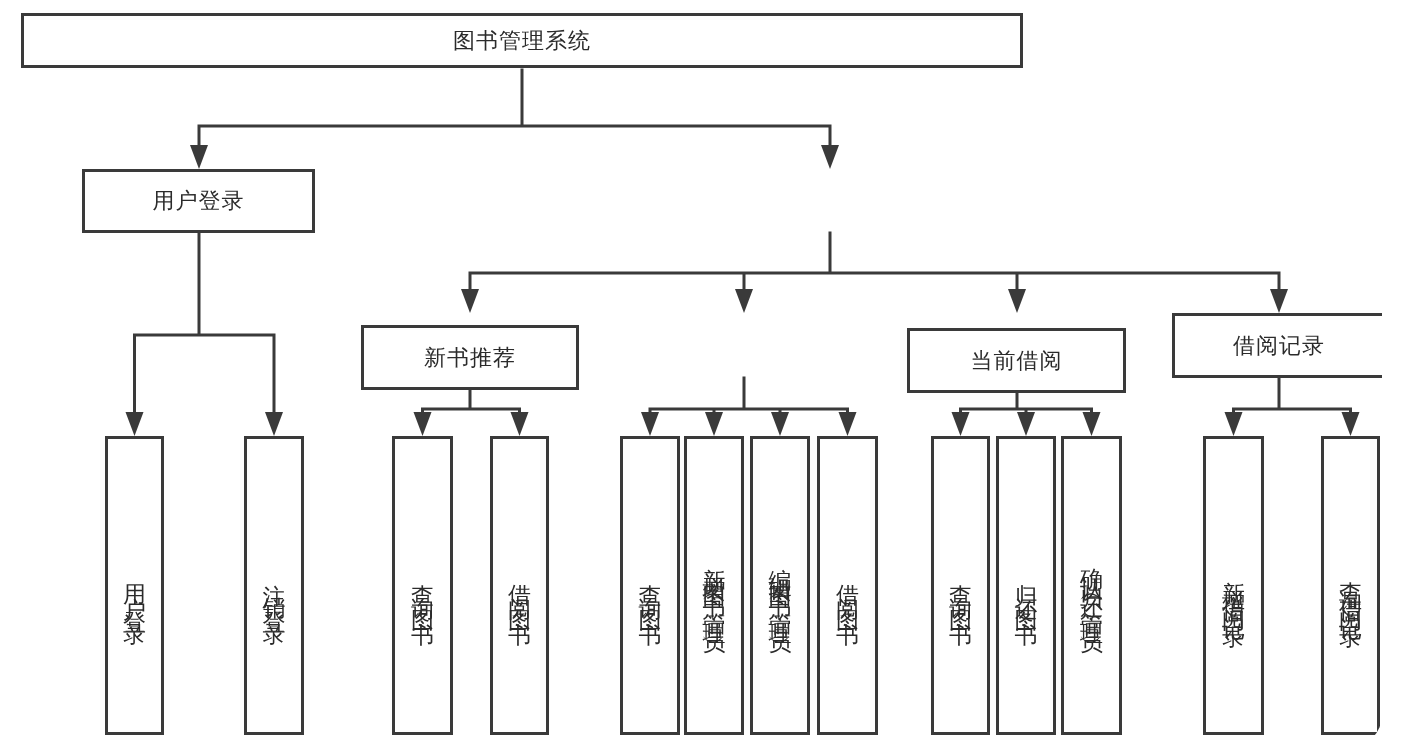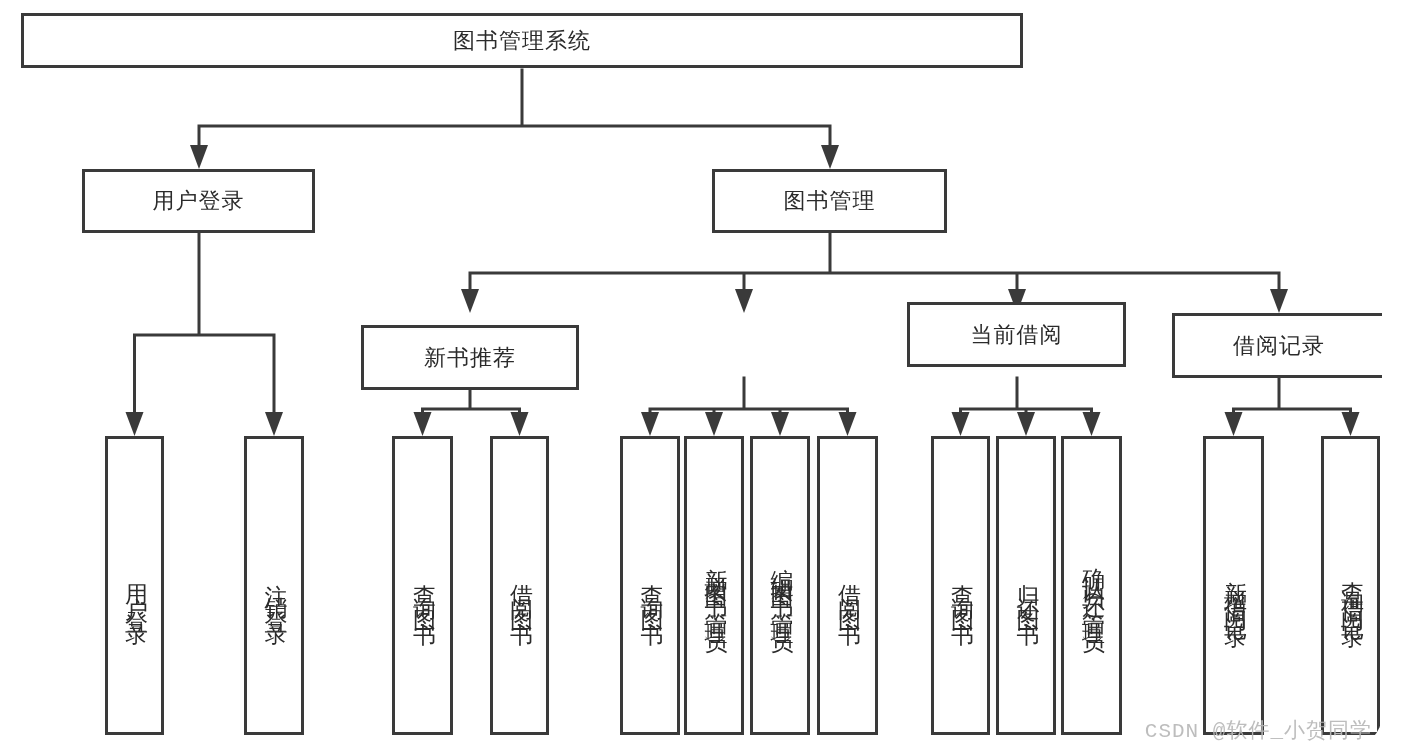"图书管理系统" #canvas { font-family: Liberation Mono, monospace -> Liberation Serif, serif }
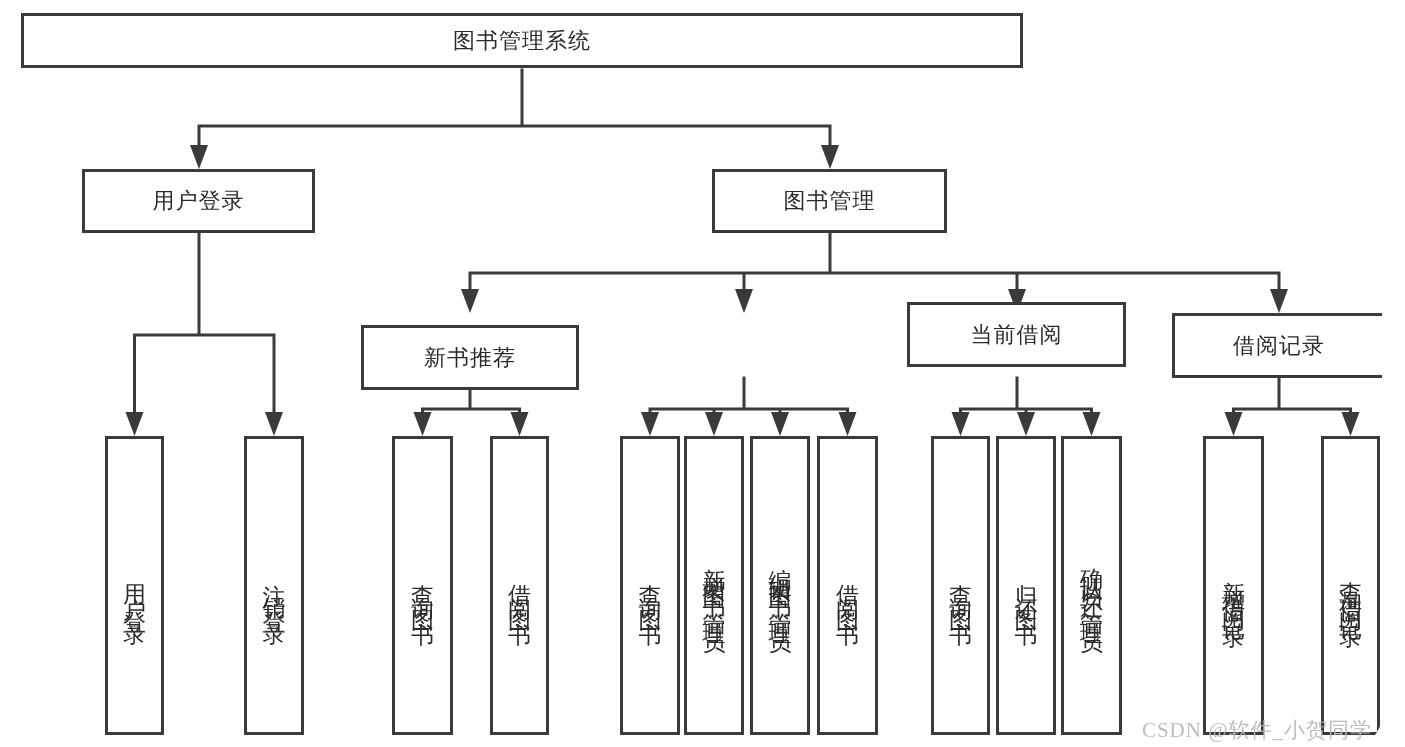"图书管理" div.node { html: <div>图书管理</div> -> none }
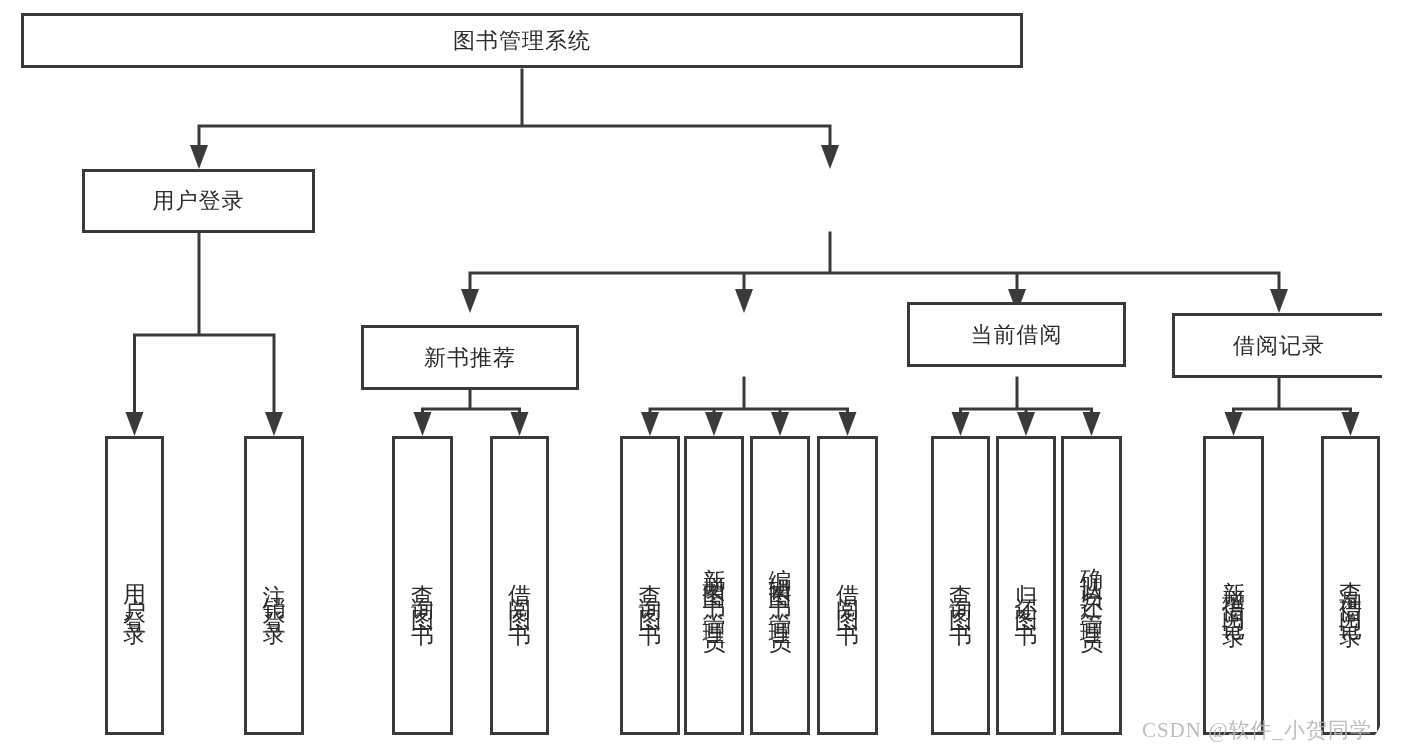"当前借阅" div.node { top: 302px -> 328px }
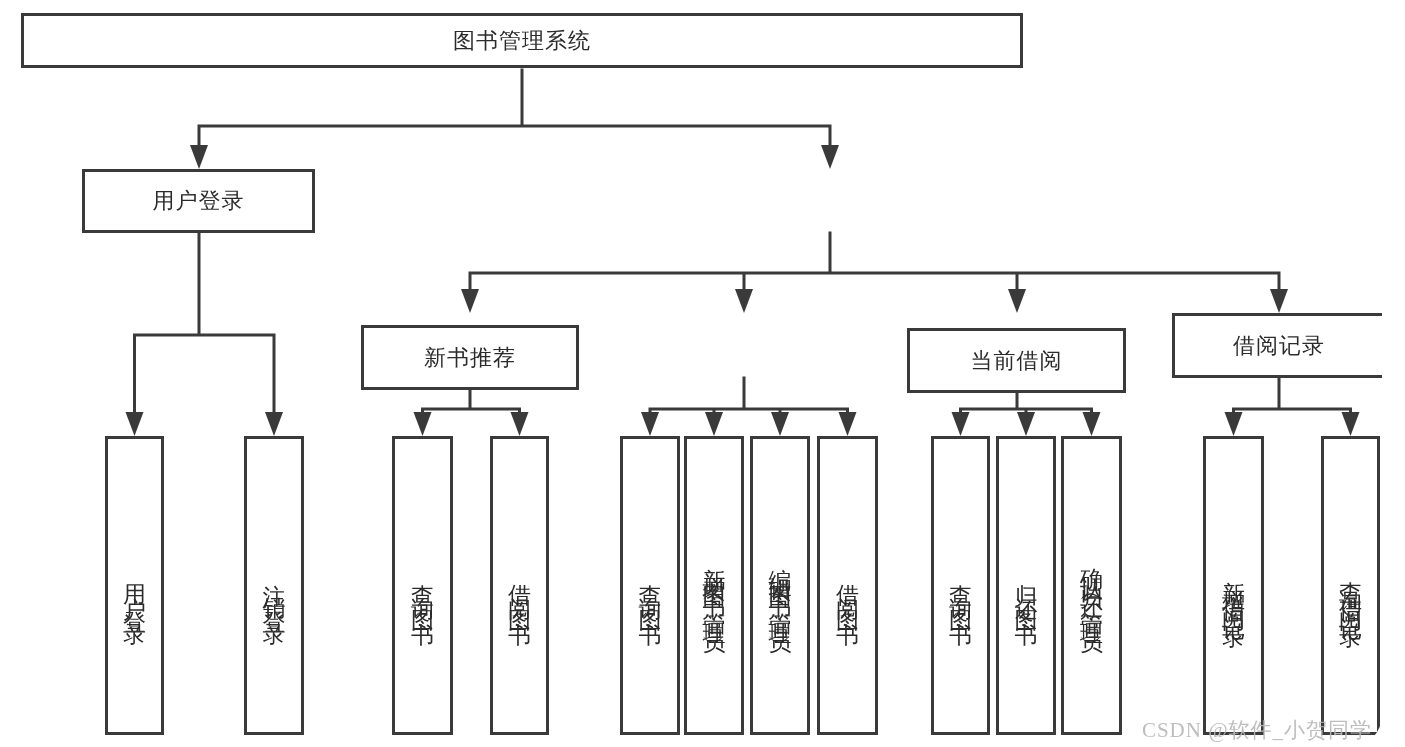"CSDN @软件_小贺同学" div.watermark { html: <div>CSDN @软件_小贺同学</div> -> none }
